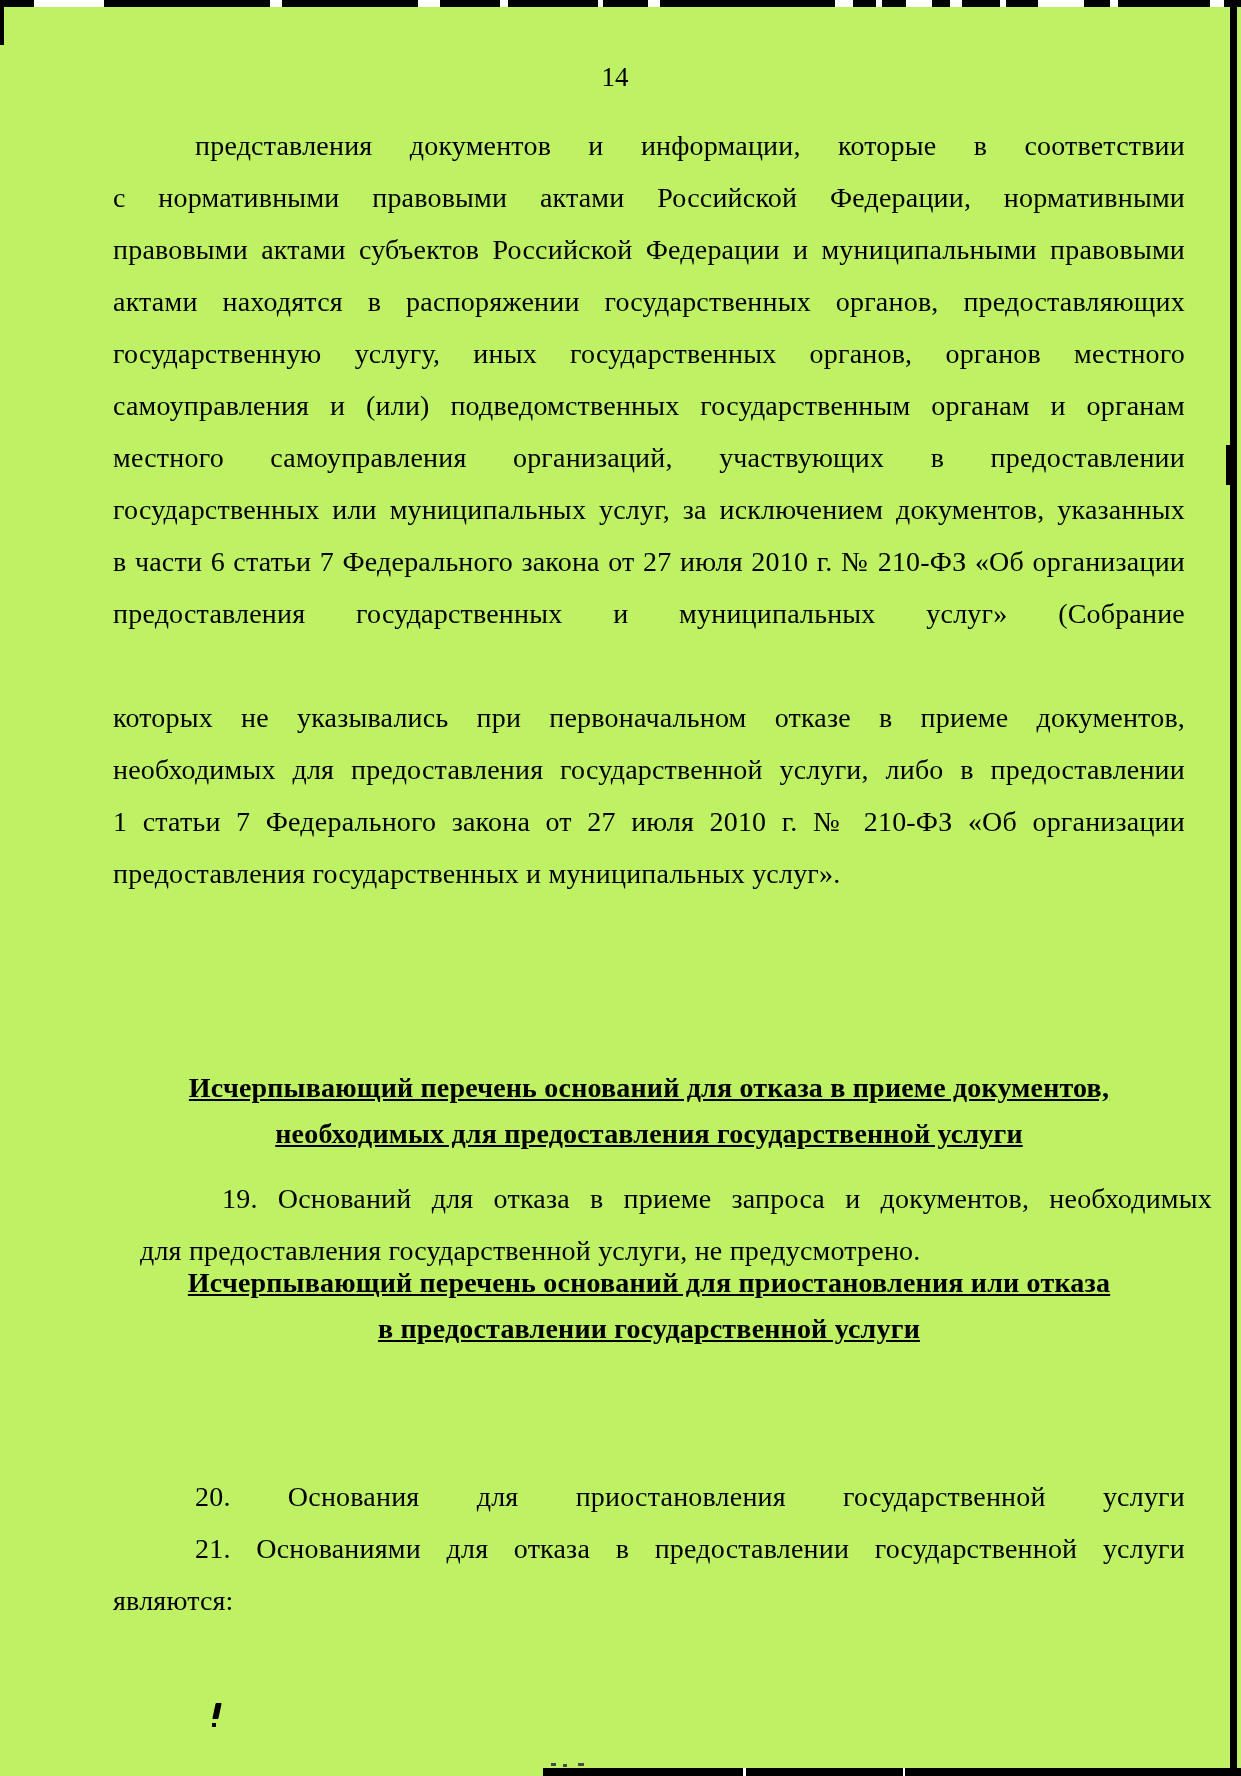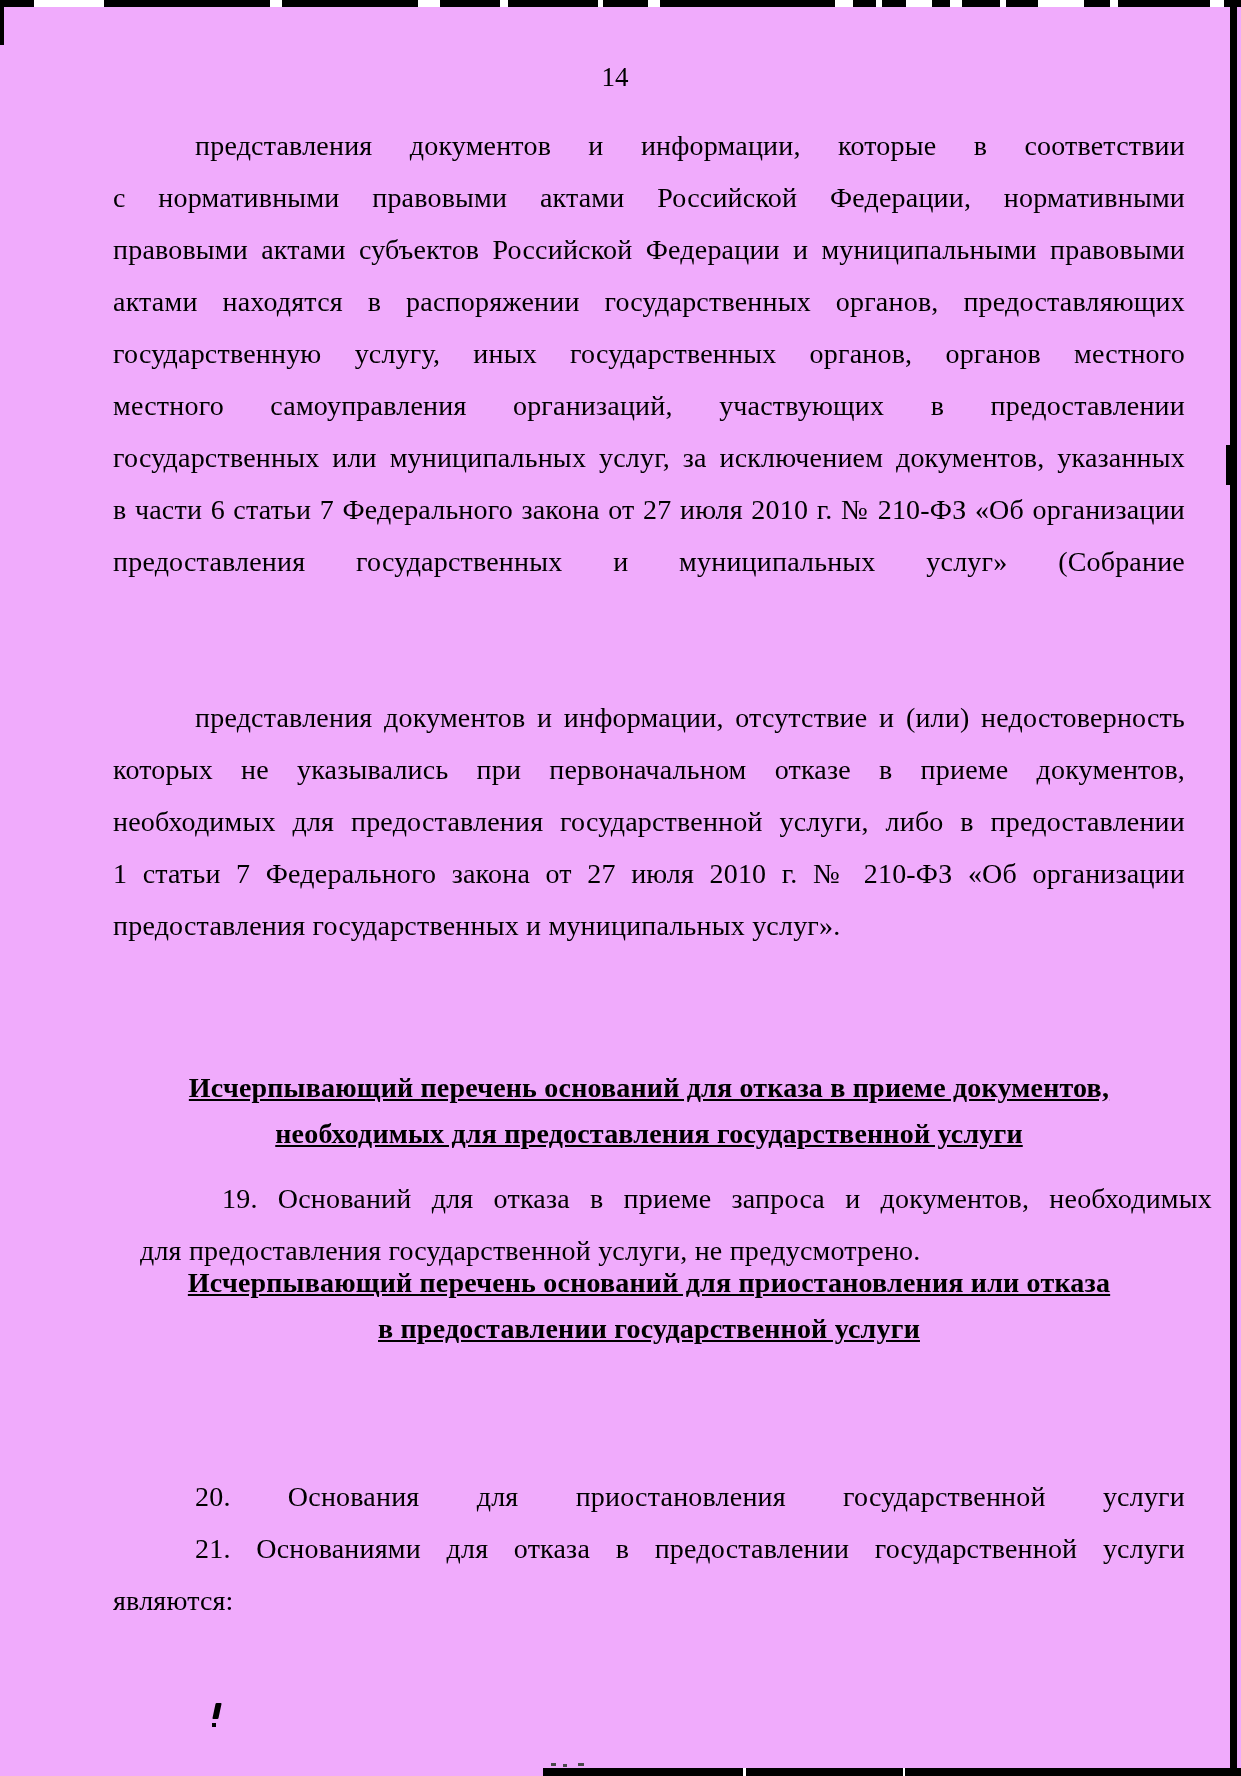"14" .page { background: #f0abfc -> #bef264 }
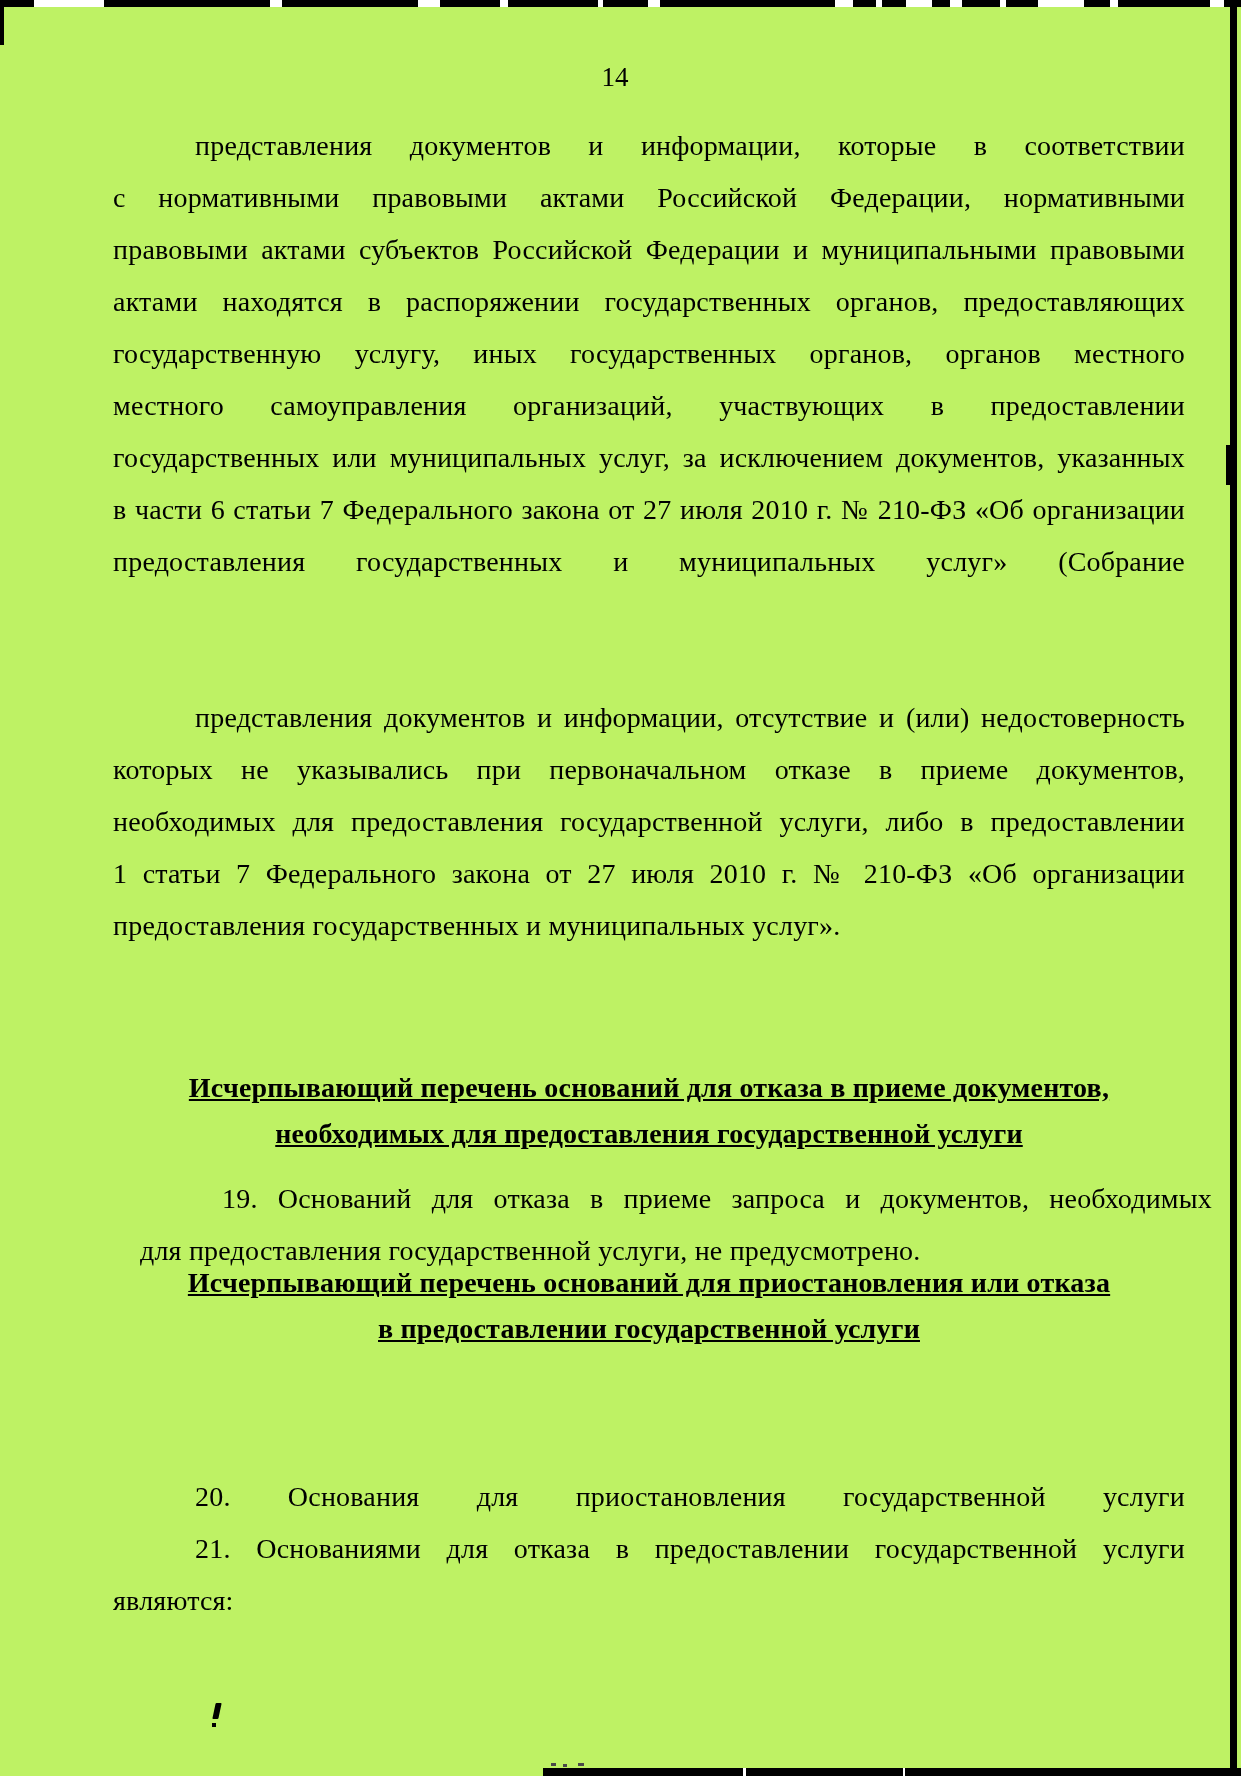"самоуправления и (или) подведомственных" div.bline { html: none -> <div>самоуправления и (или) подведомственных государственным органам и органам</div> }
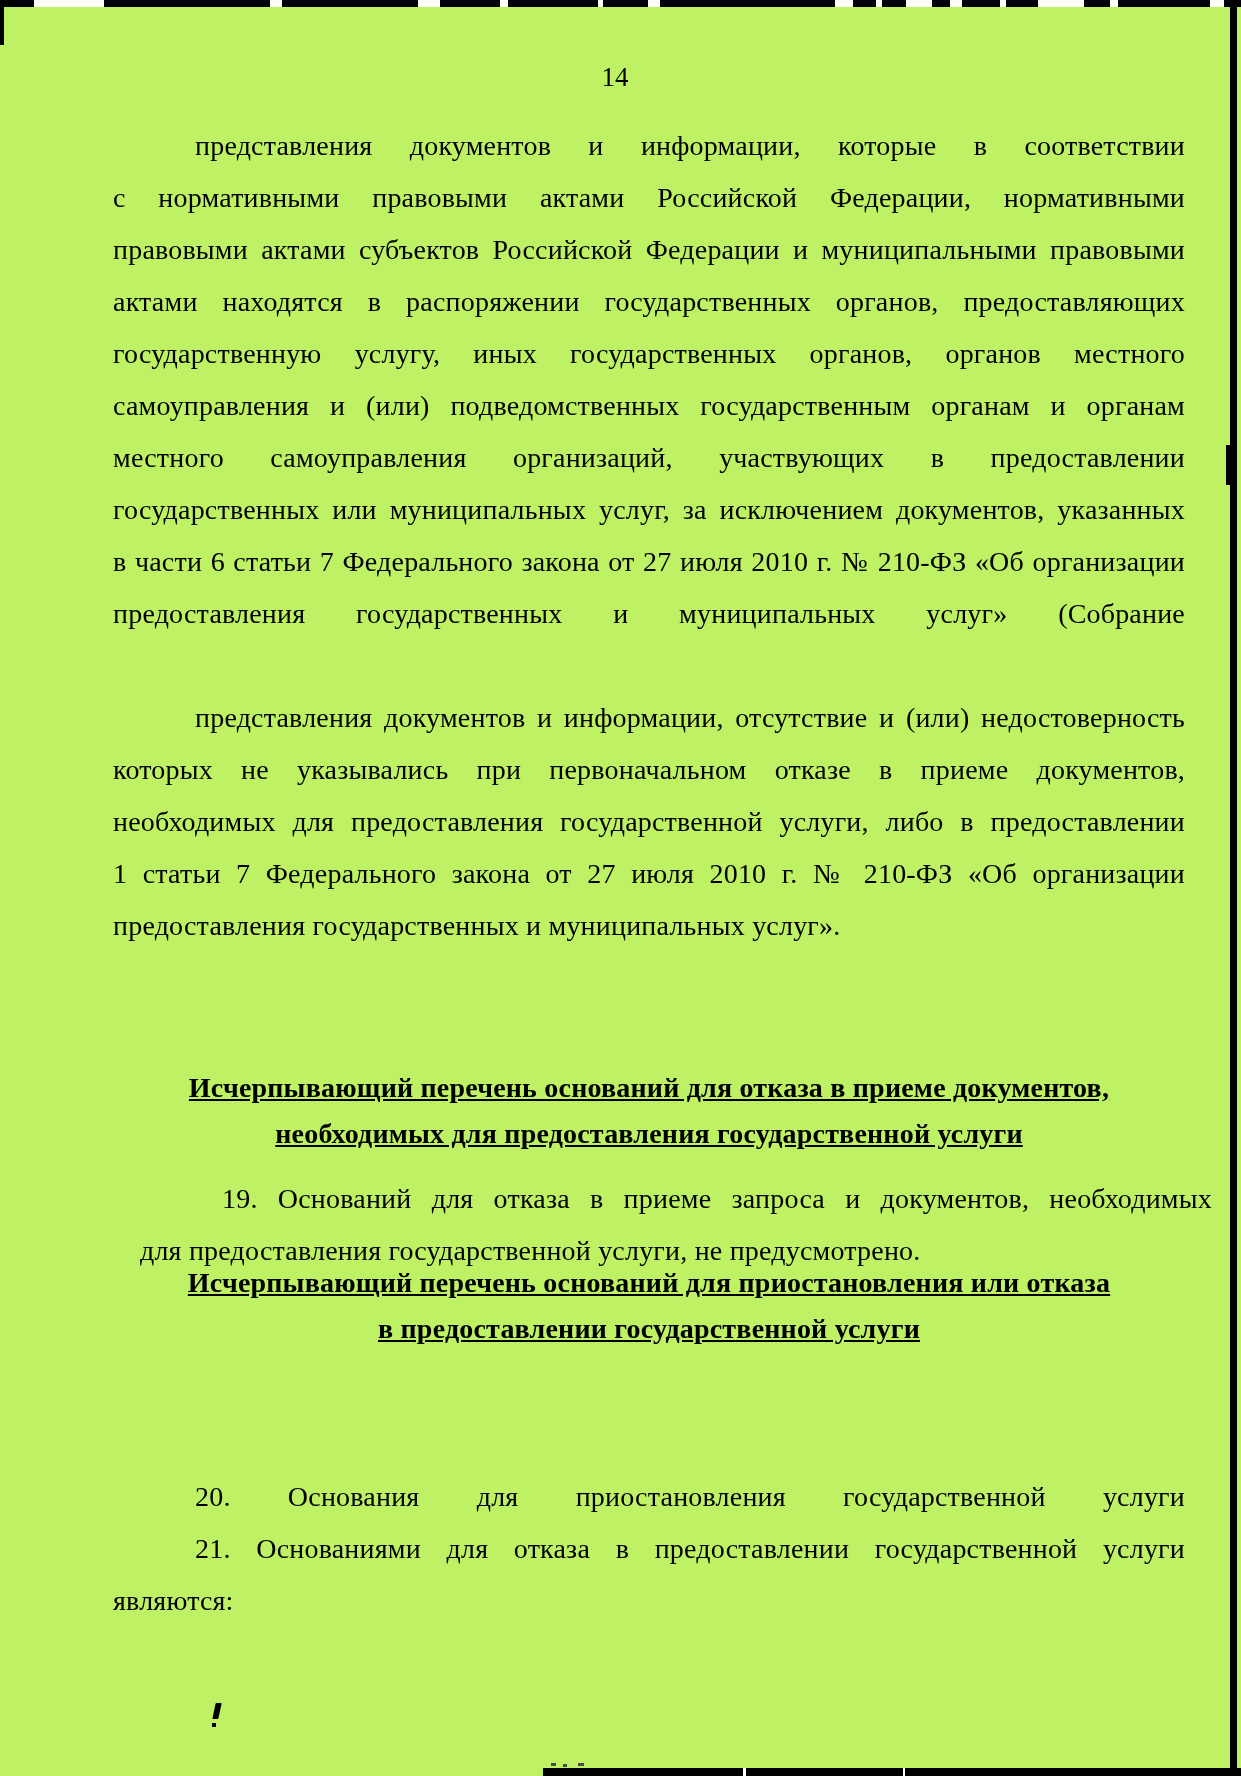"представления документов и информации," div.bline { html: <div>представления документов и информации, отсутствие и (или) недостоверность</div> -> none }
